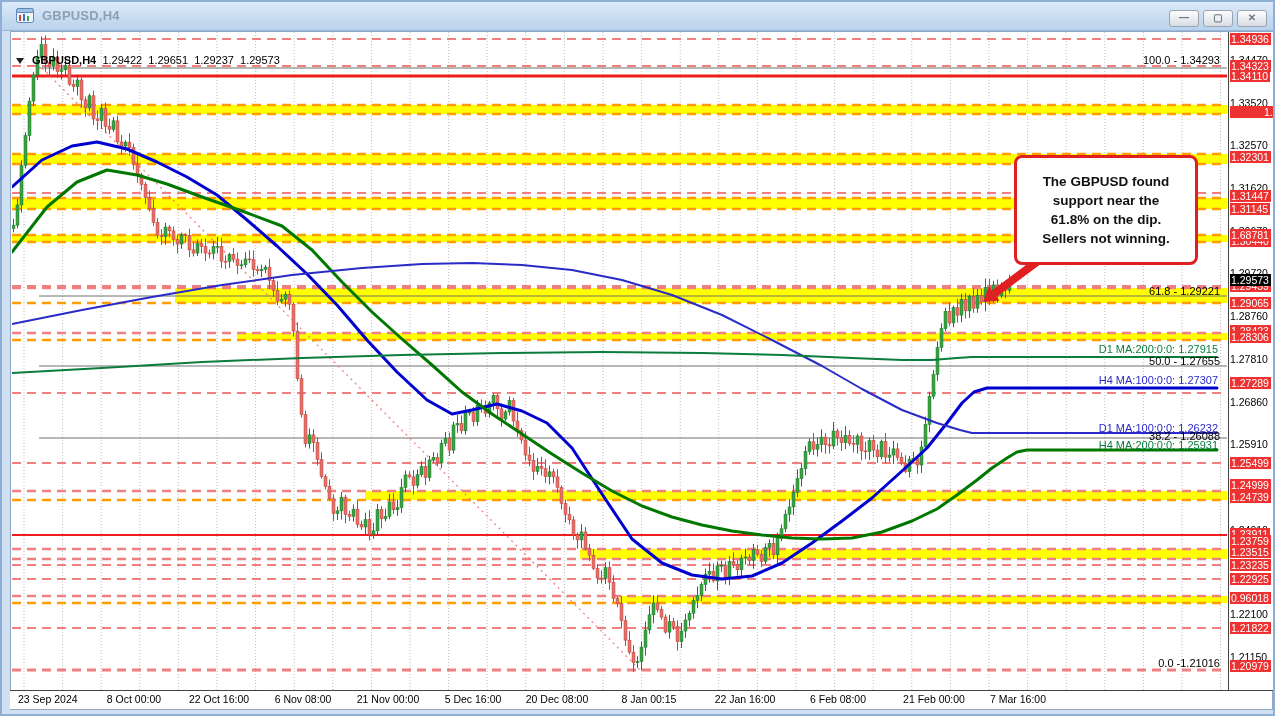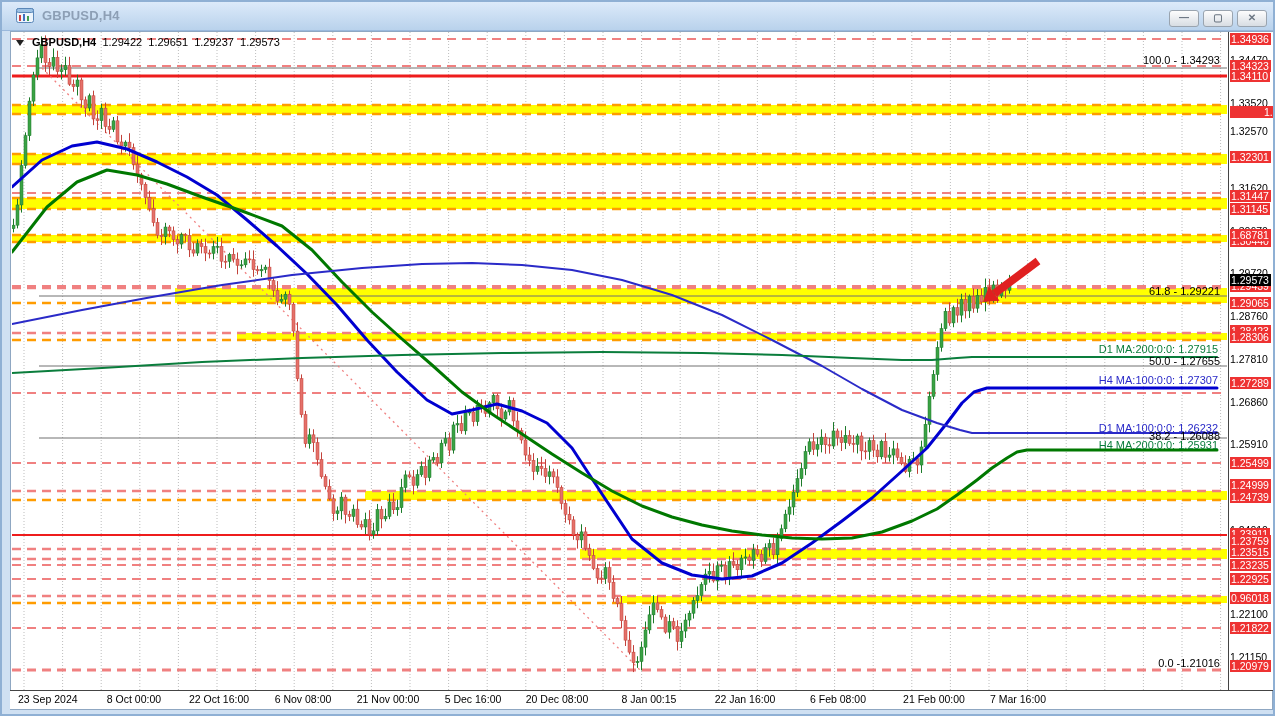"GBPUSD,H4 1.29422 1.29651 1.29237" #ohlc { top: 34px -> 52px }
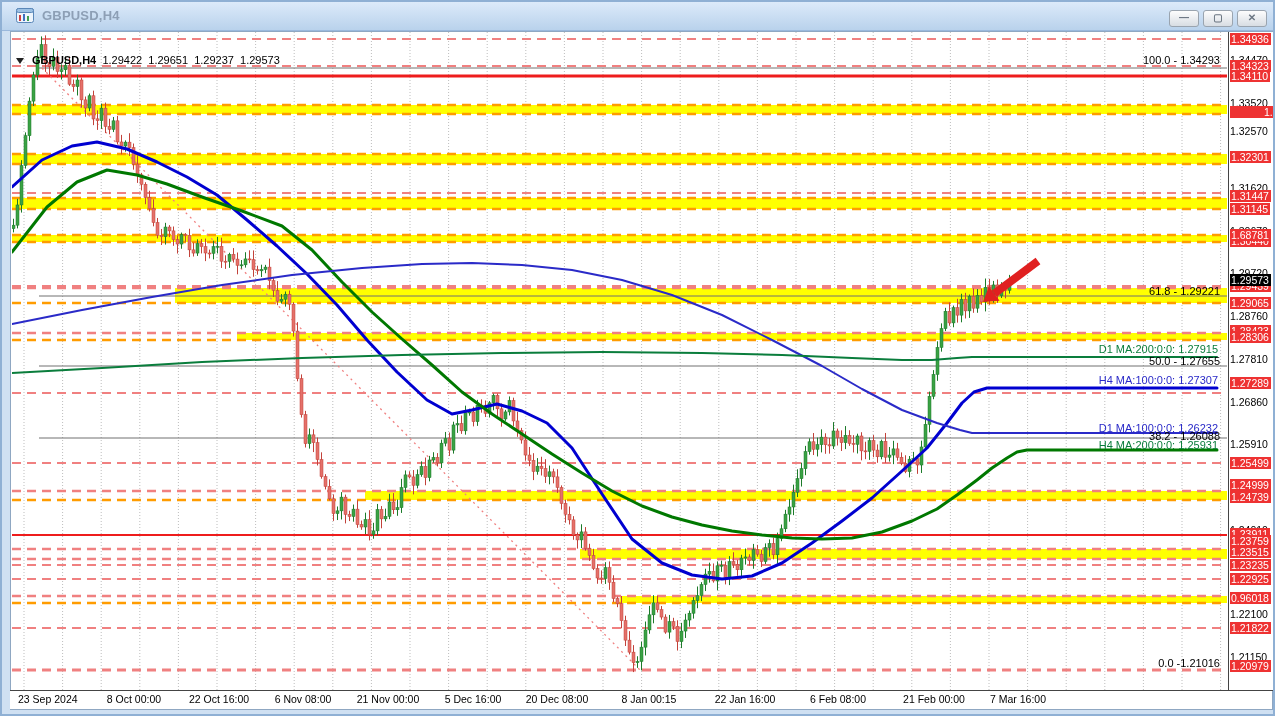"1.32570" div.plabel { top: 93px -> 107px }
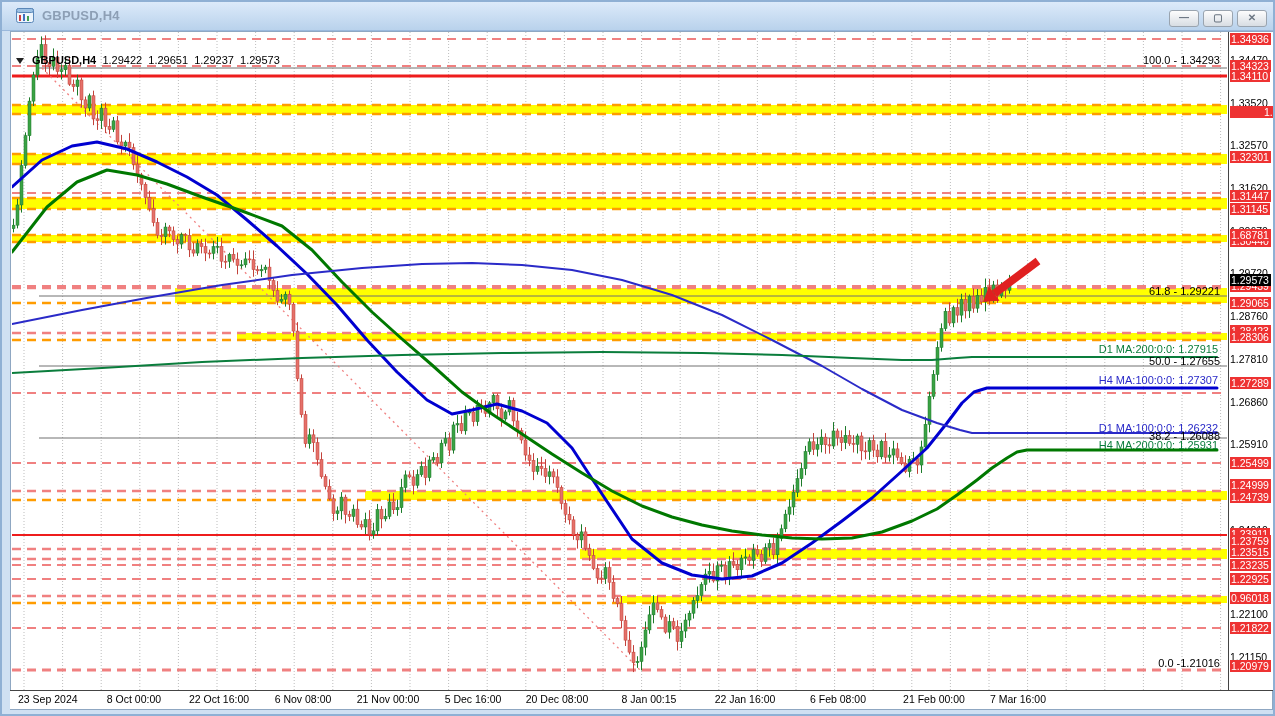"The GBPUSD found" div { html: none -> <div> <div>The GBPUSD found</div> <div>support near the</div> <div>61.8% on the dip.</div> <div>Sellers not winning.</div> </div> }
